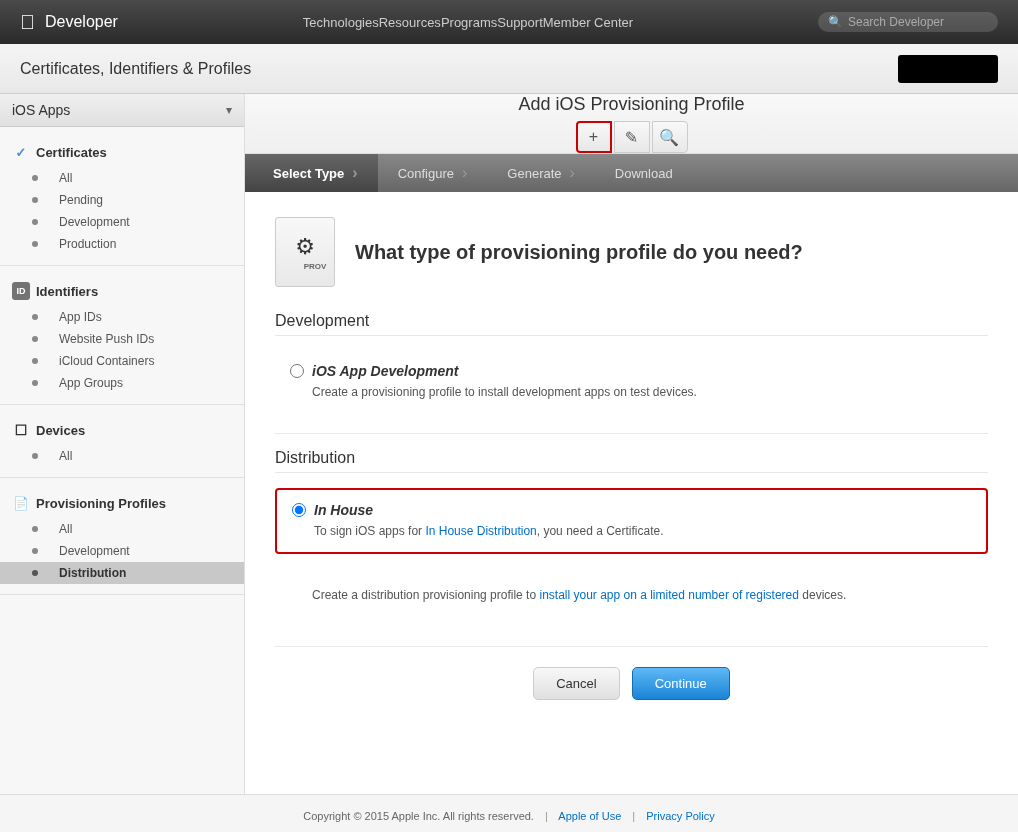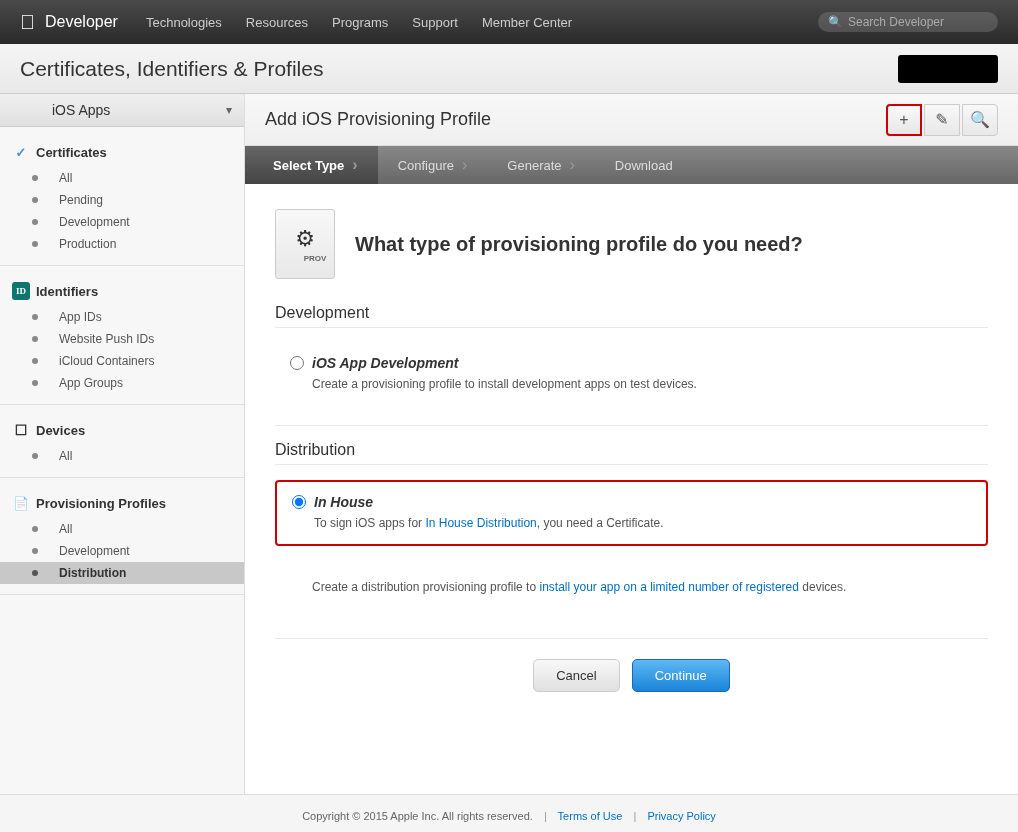"Technologies" .top-nav-links { gap: 24px -> none; justify-content: none -> center }
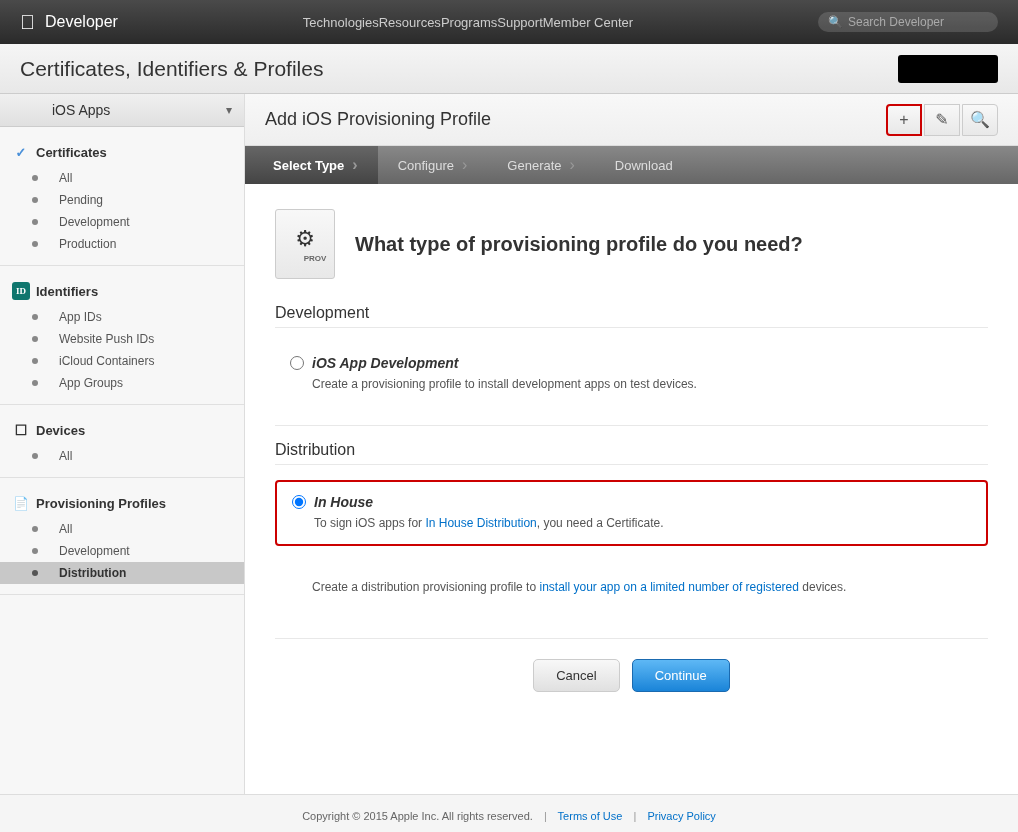"Certificates, Identifiers & Profiles" .sub-header-title { font-size: 21px -> 16px }
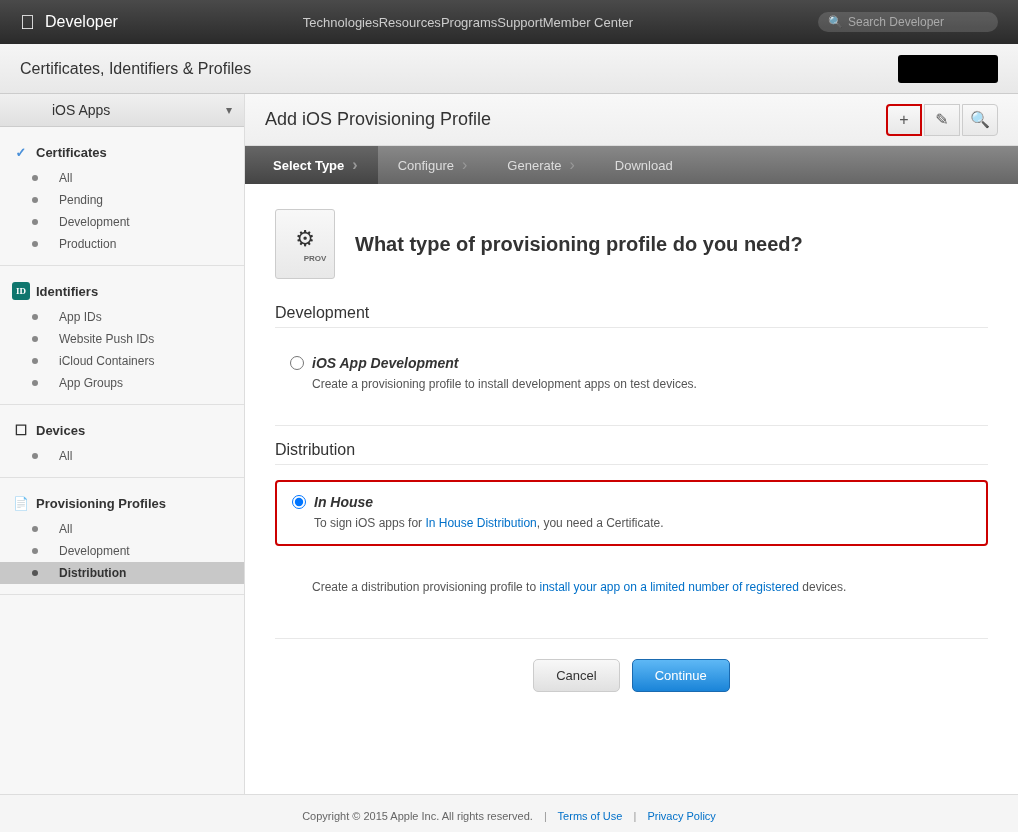"iOS Apps" .sidebar-dropdown select { margin-left: 40px -> none }
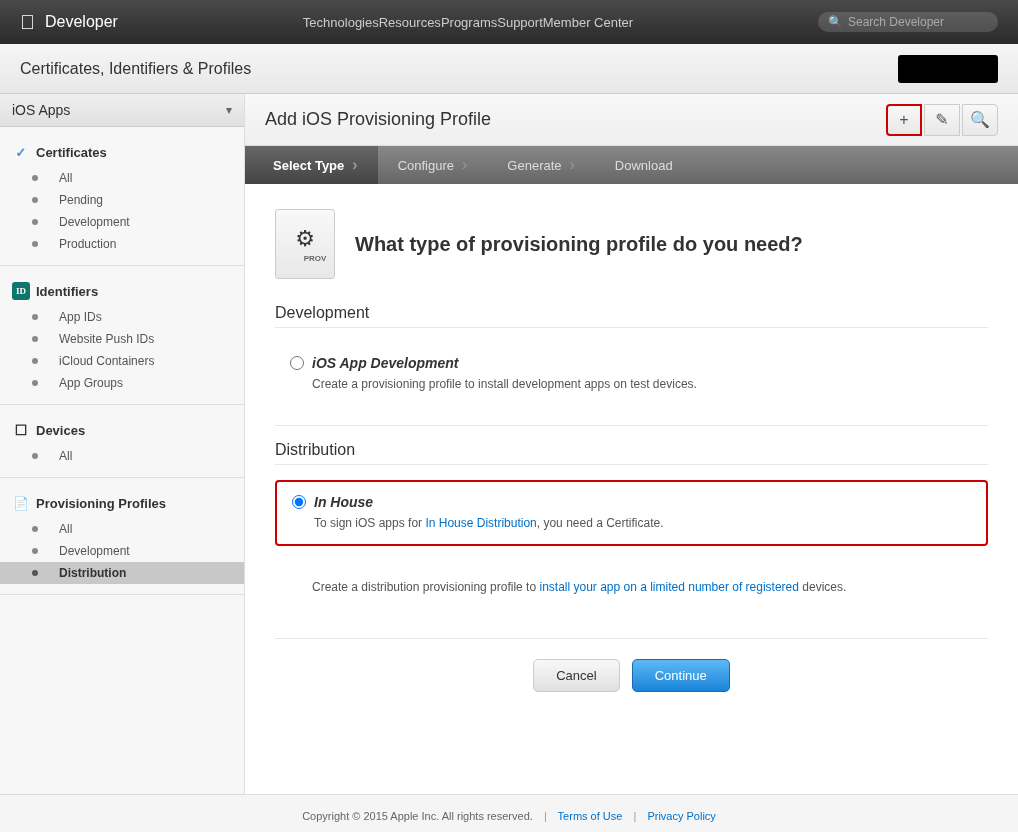"Add iOS Provisioning Profile" .content-header { flex-direction: none -> column; height: 52px -> 60px }
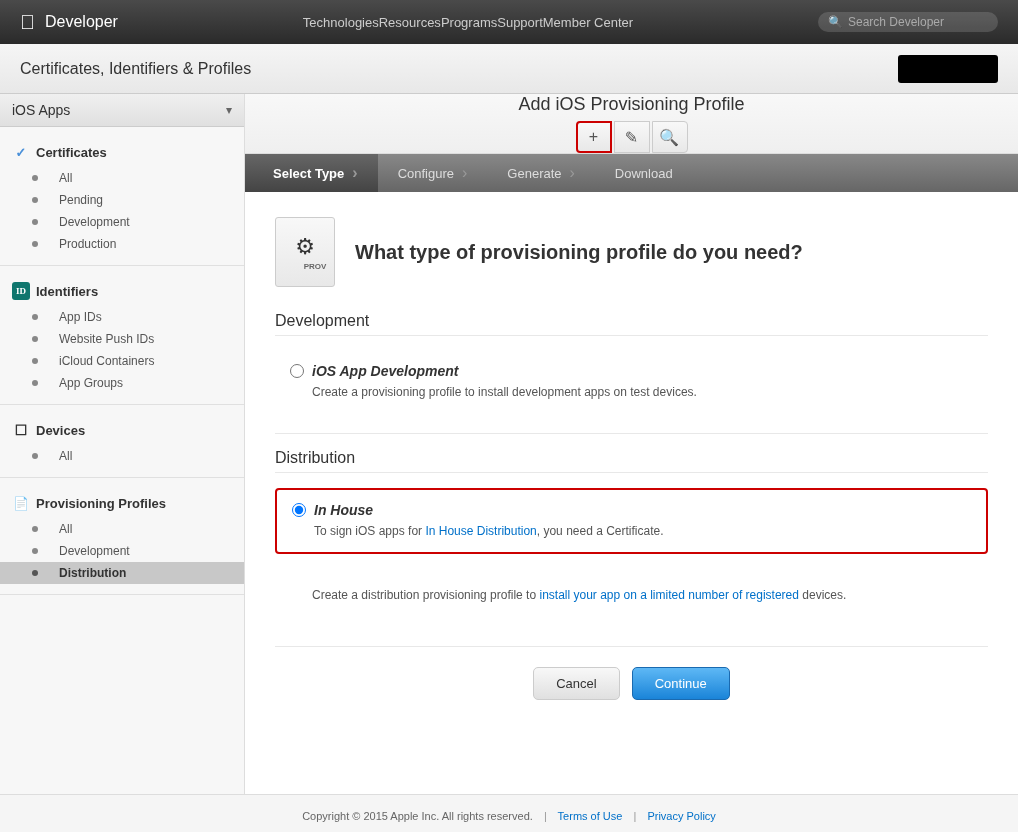"ID" span.section-icon { background: #0f766e -> #737373; font-family: Liberation Serif, serif -> none }
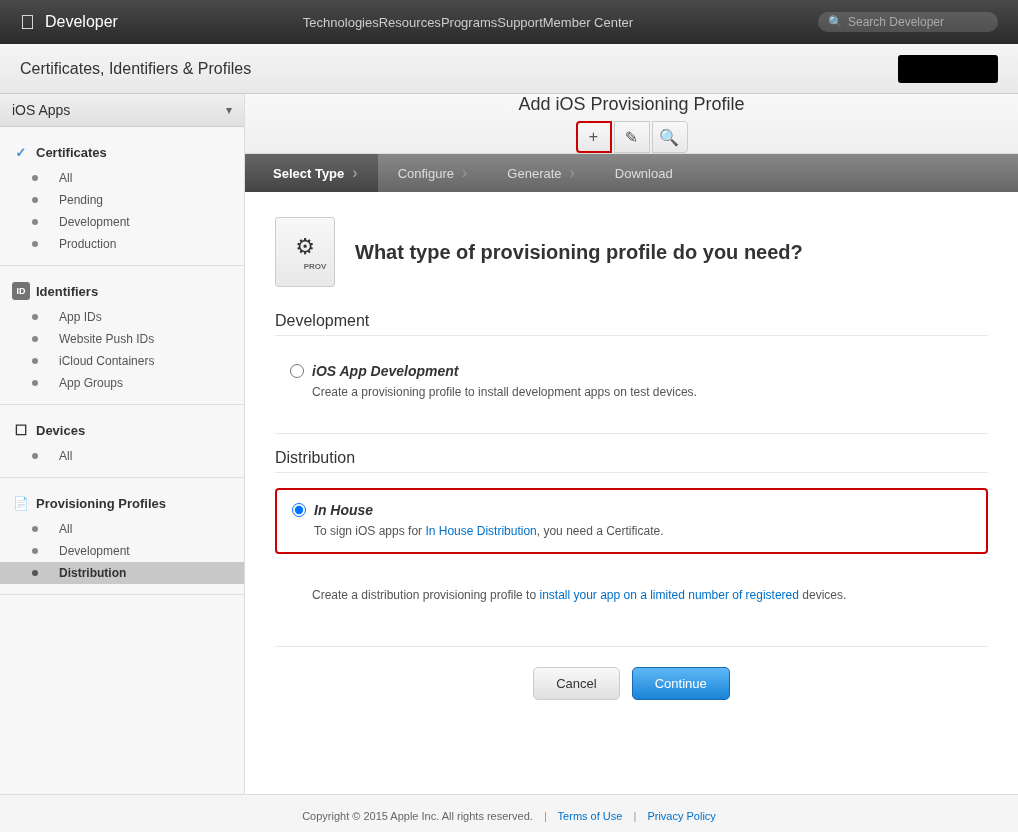"Terms of Use" a { text: Terms -> Apple }
